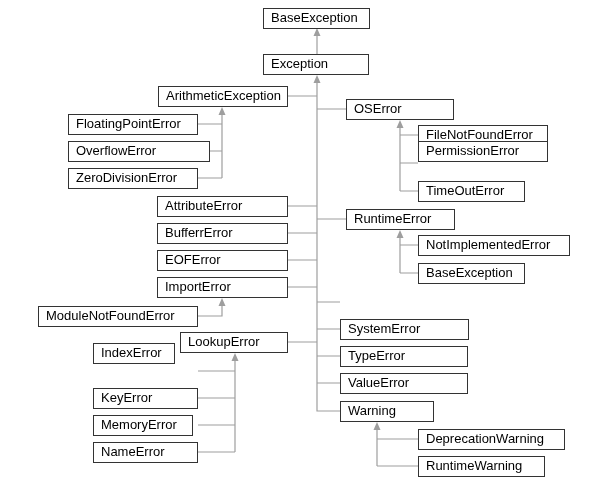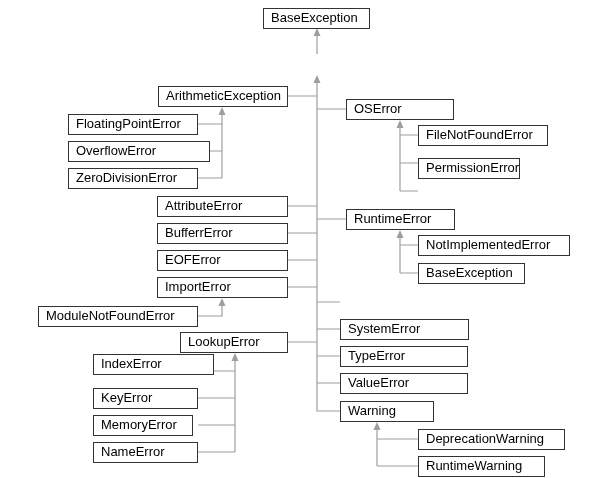"Exception" div.node { html: none -> <div>Exception</div> }
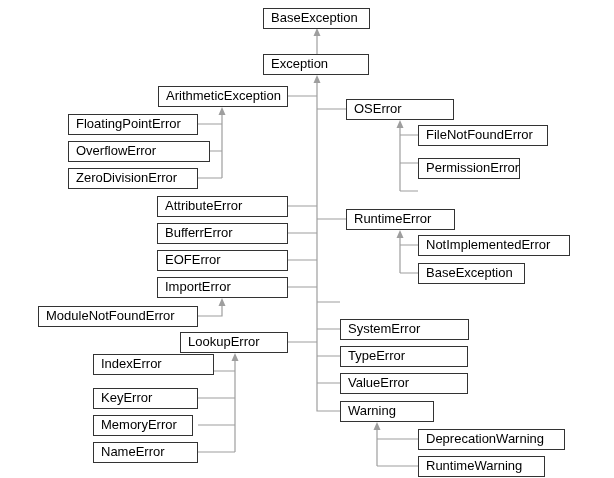"PermissionError" div.node { top: 158px -> 141px; width: 102px -> 130px }
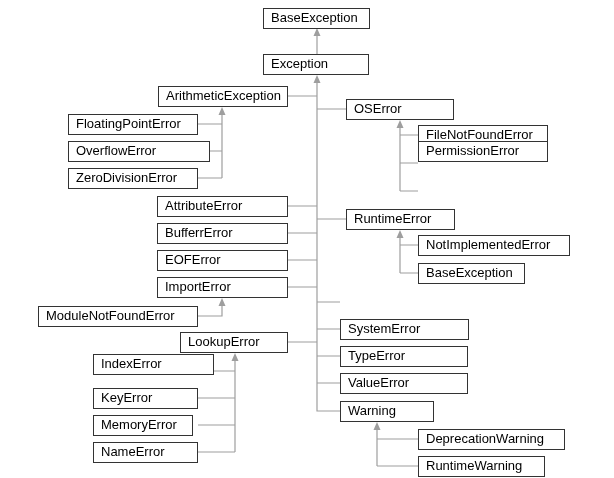"TimeOutError" div.node { html: none -> <div>TimeOutError</div> }
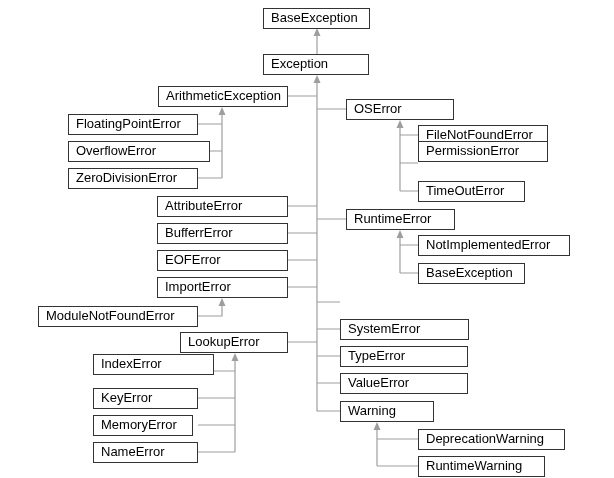"IndexError" div.node { top: 354px -> 343px; width: 121px -> 82px }
